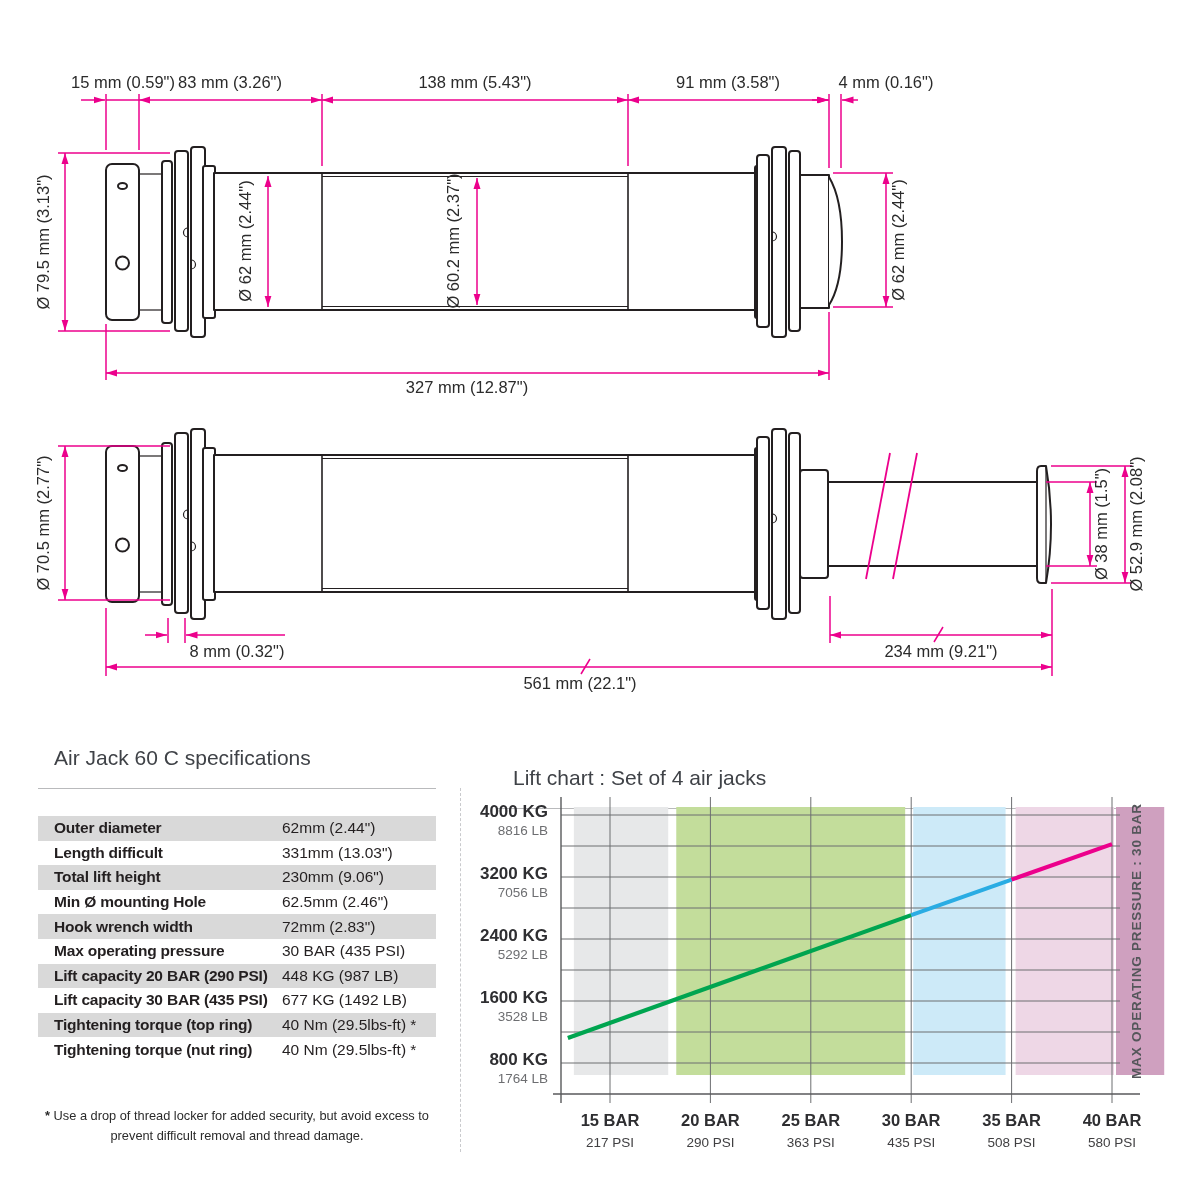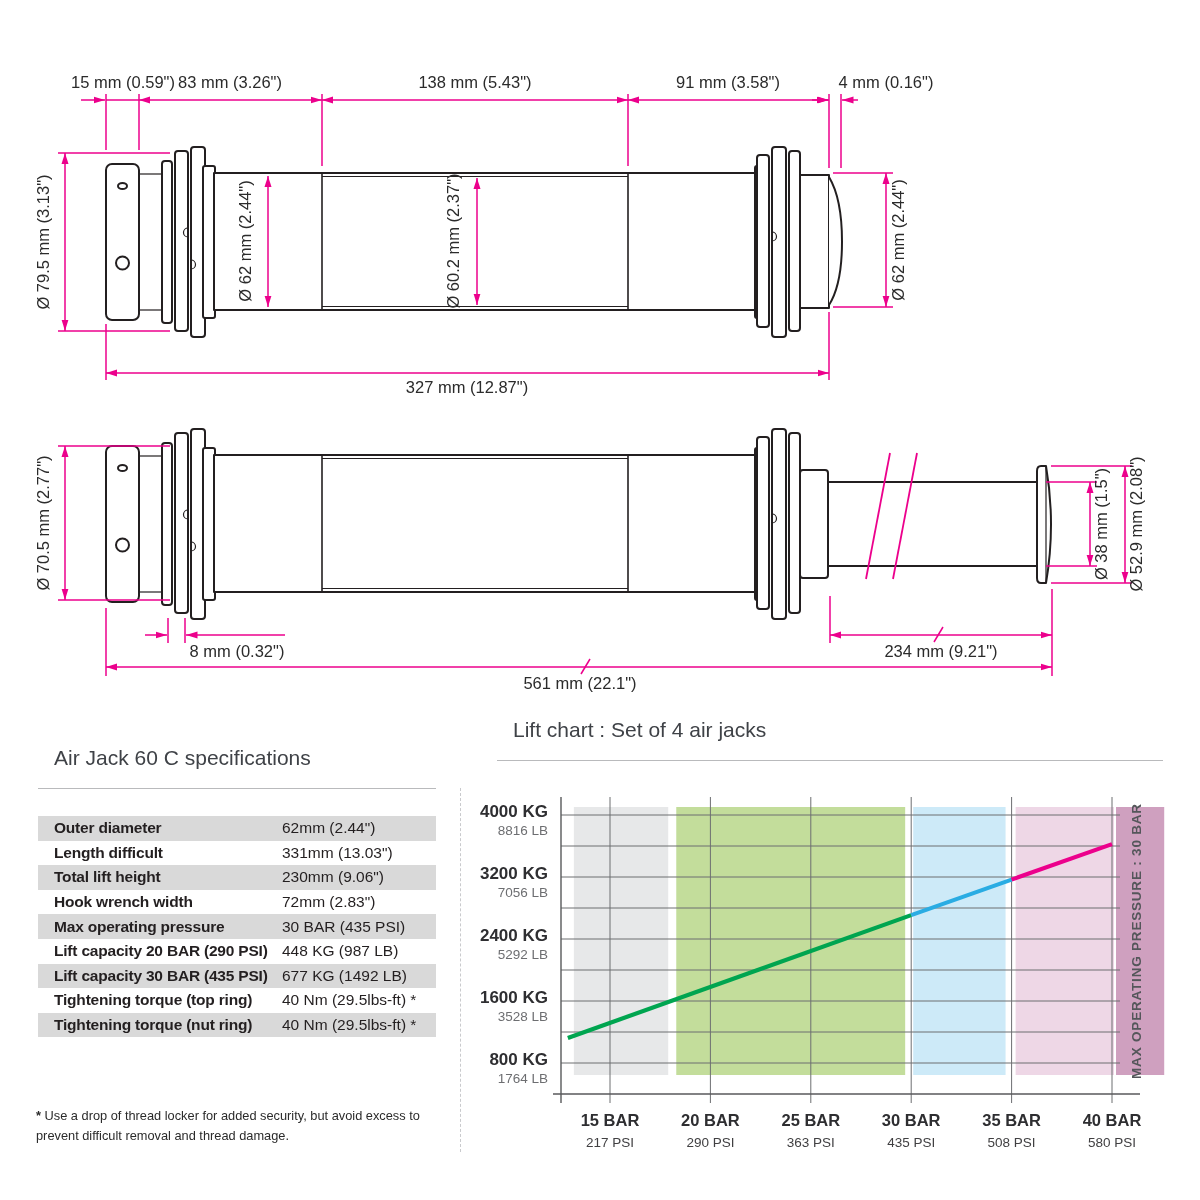"Lift chart : Set of" .chart-panel { top: 700px -> 748px }
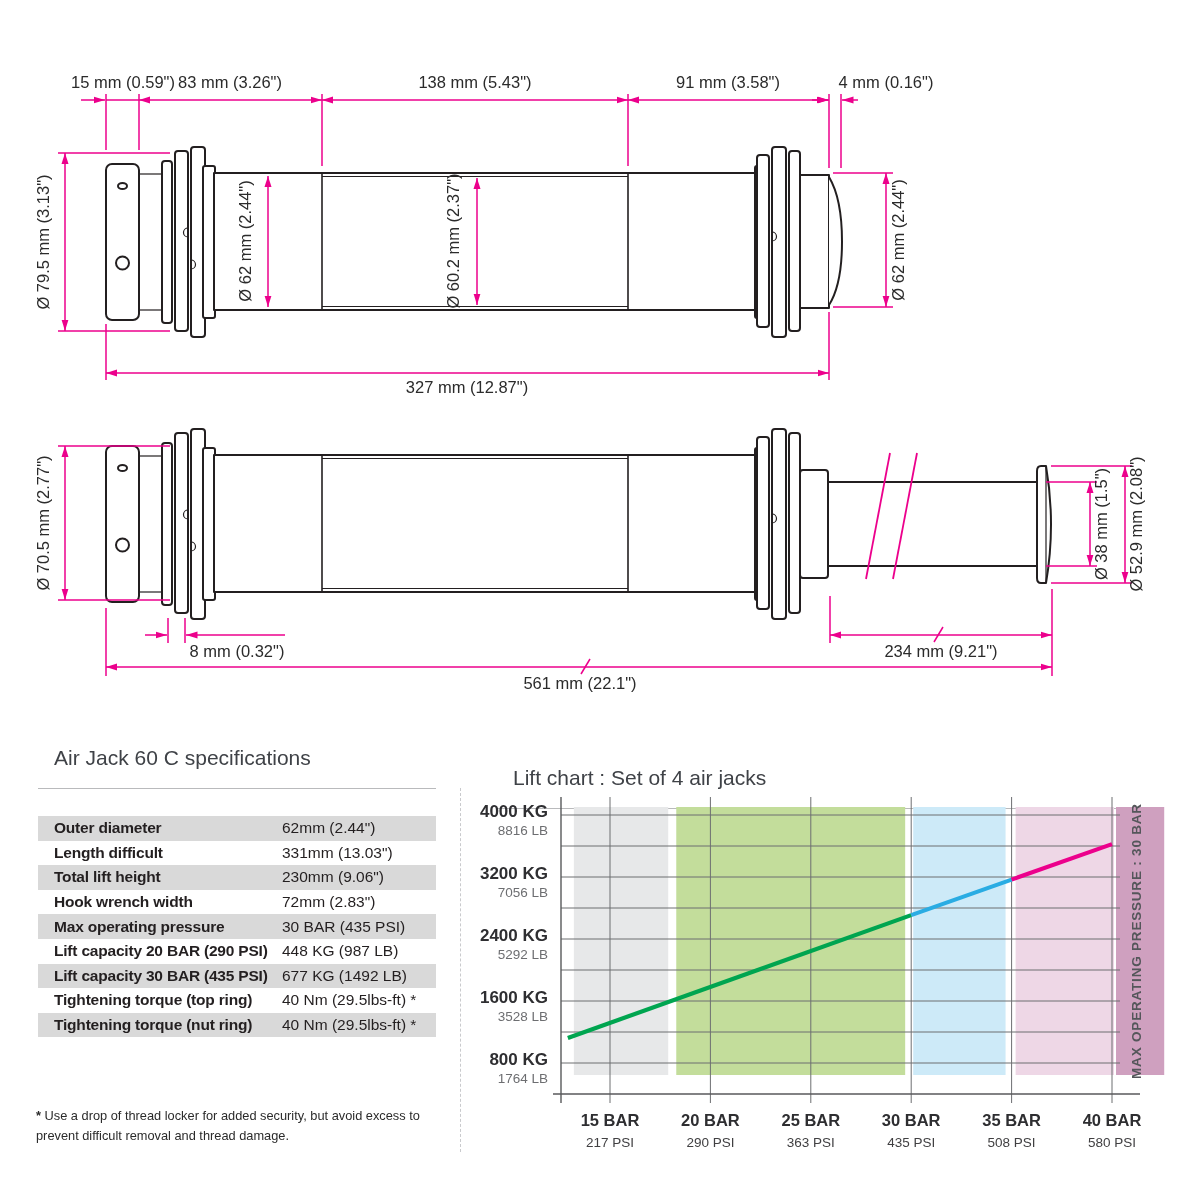"Min Ø mounting Hole" div.spec-row { html: none -> <div> <span>Min Ø mounting Hole</span> <span>62.5mm (2.46")</span> </div> }
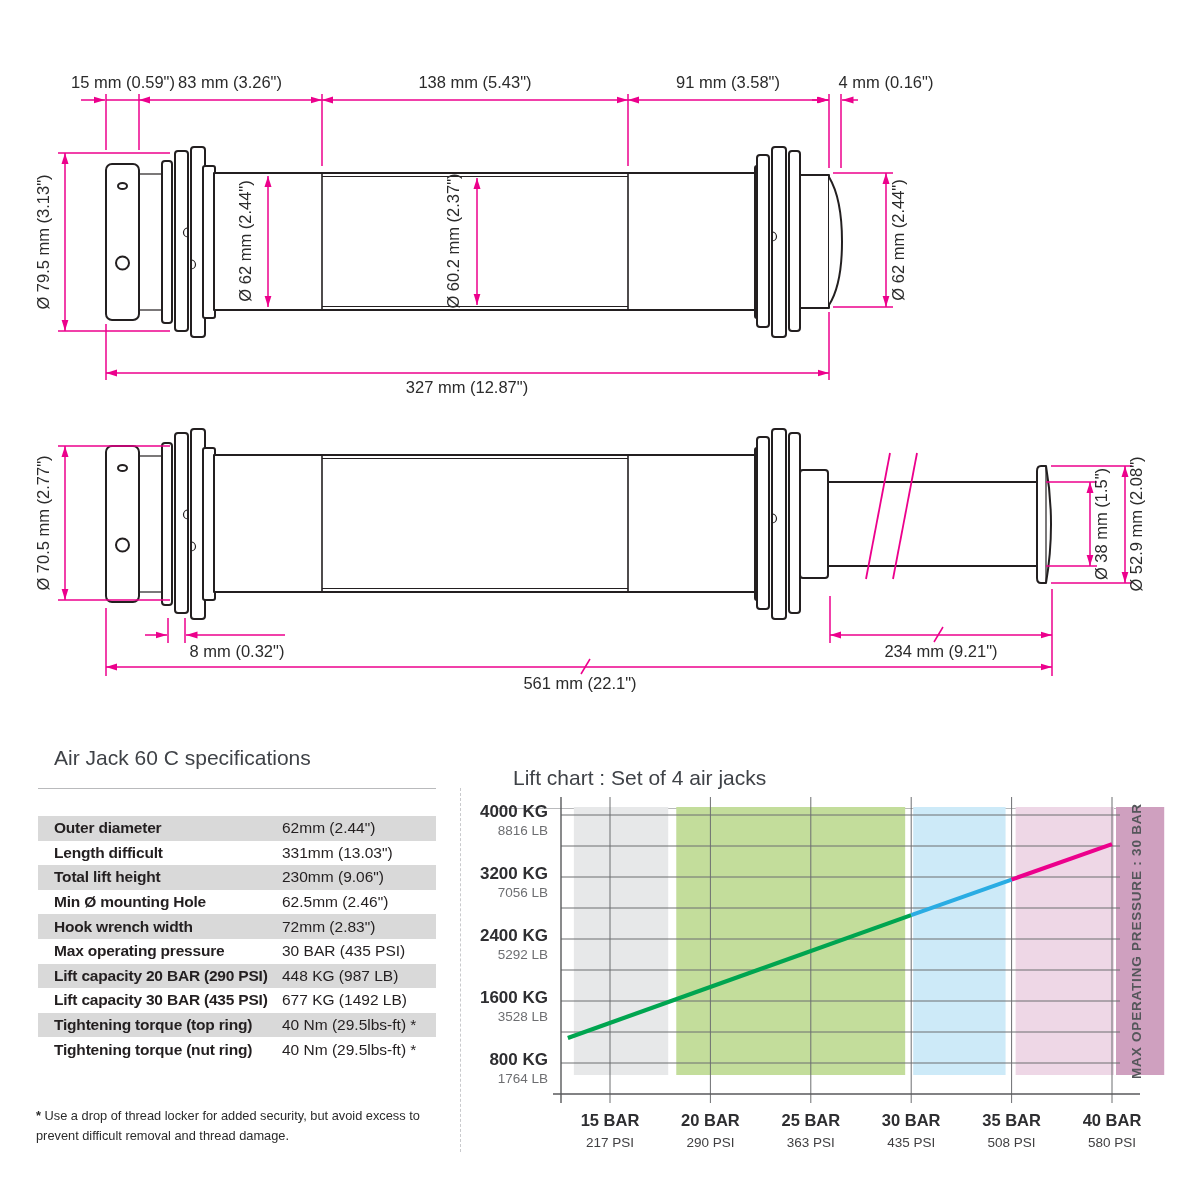"* Use a drop of" .footnote { text-align: left -> center }
